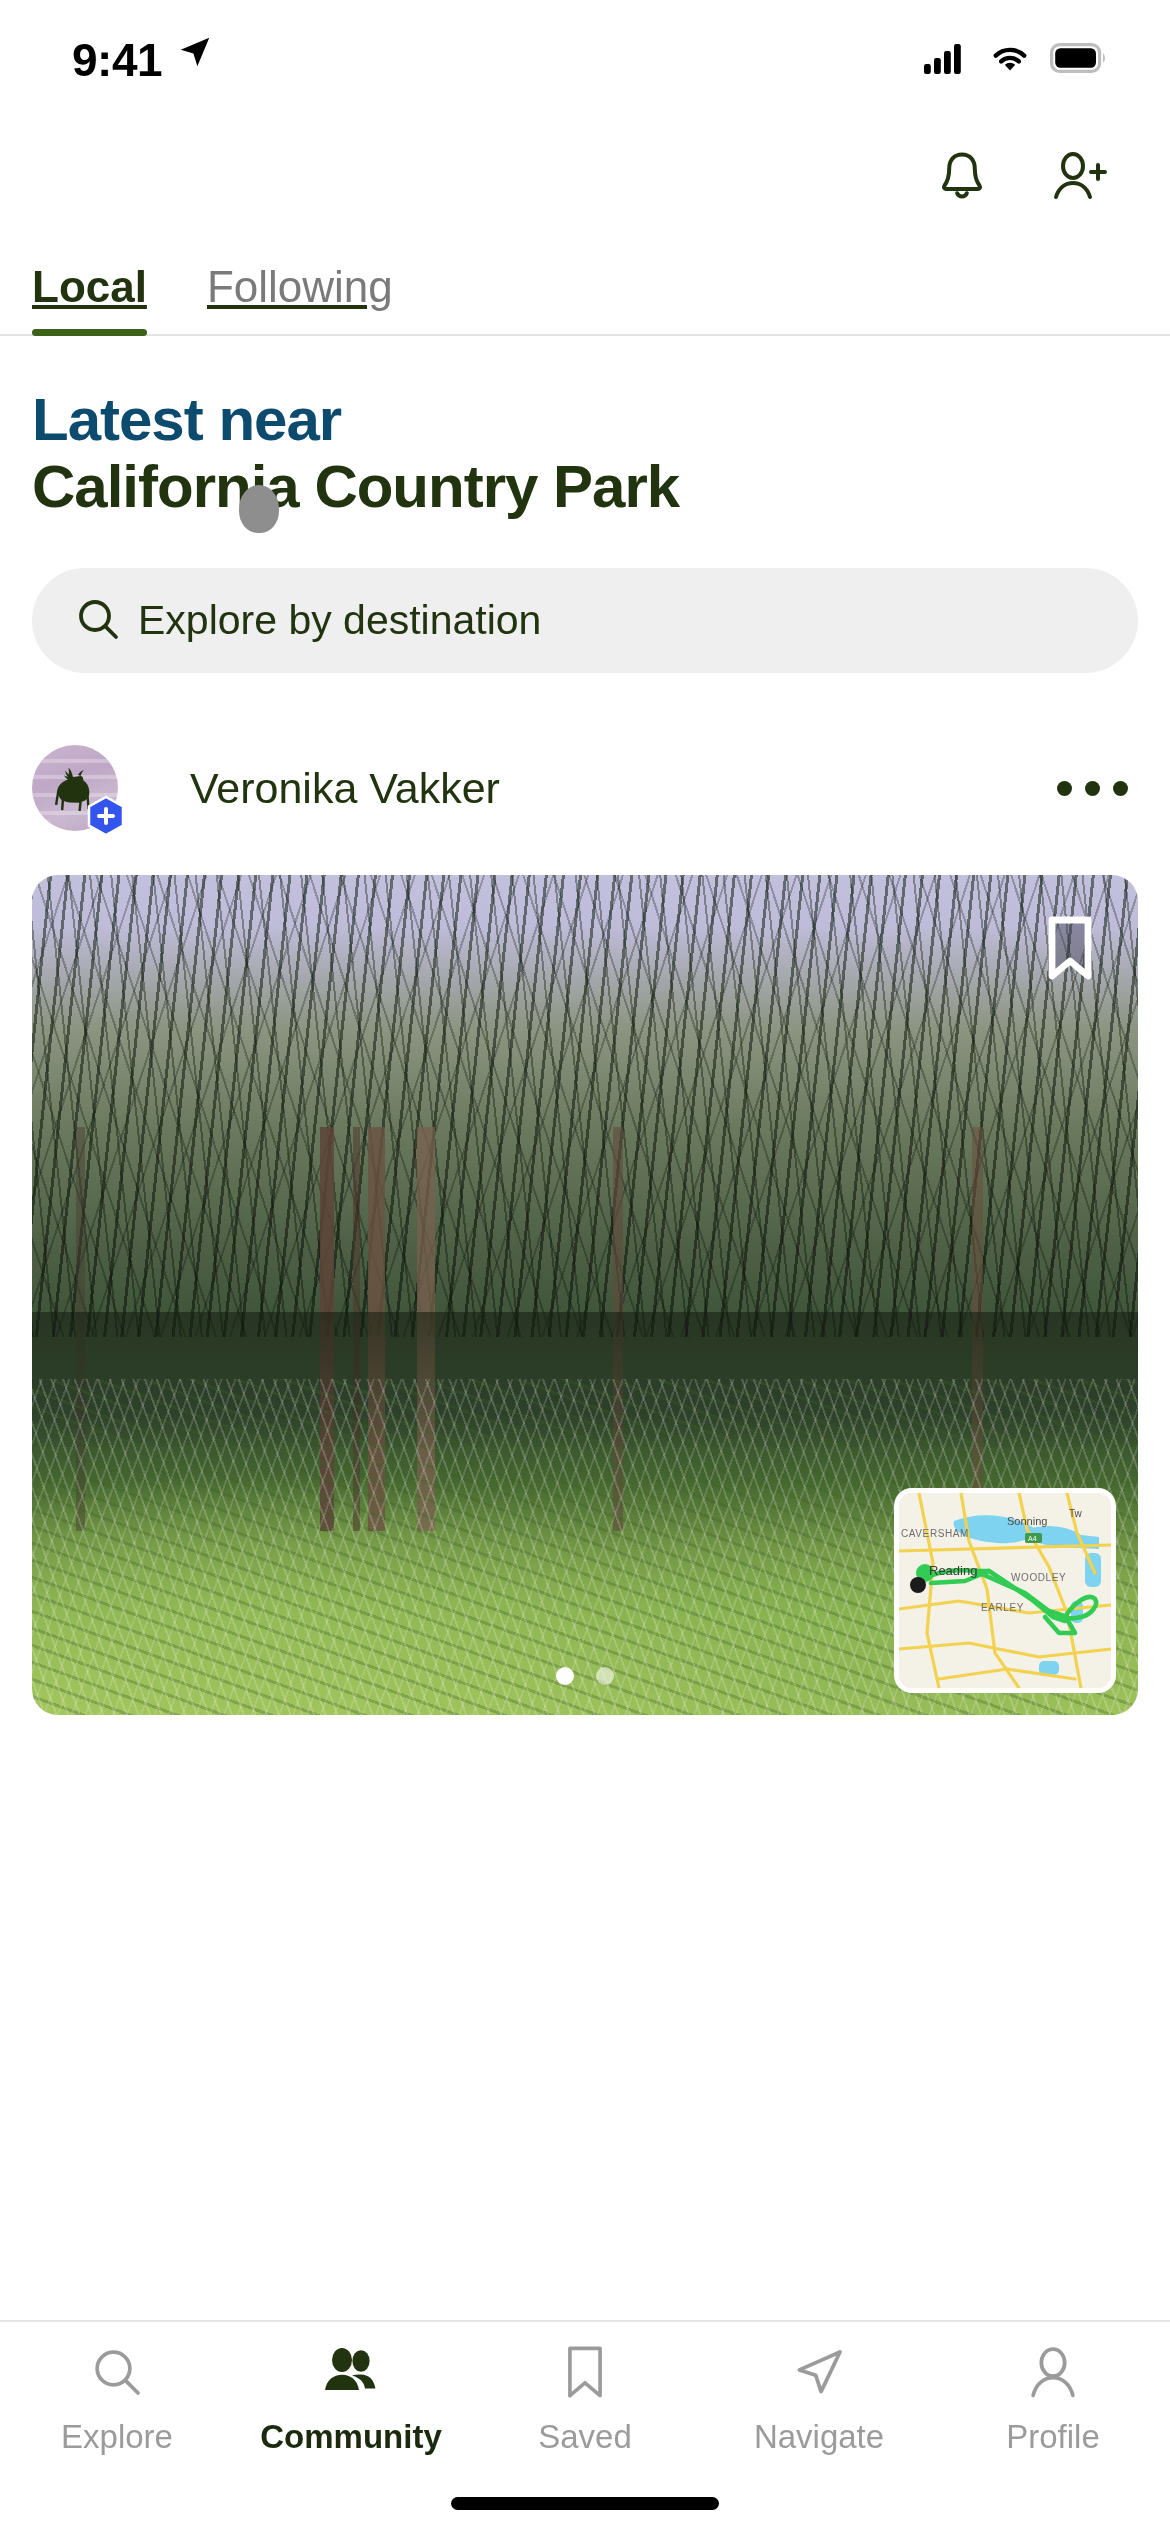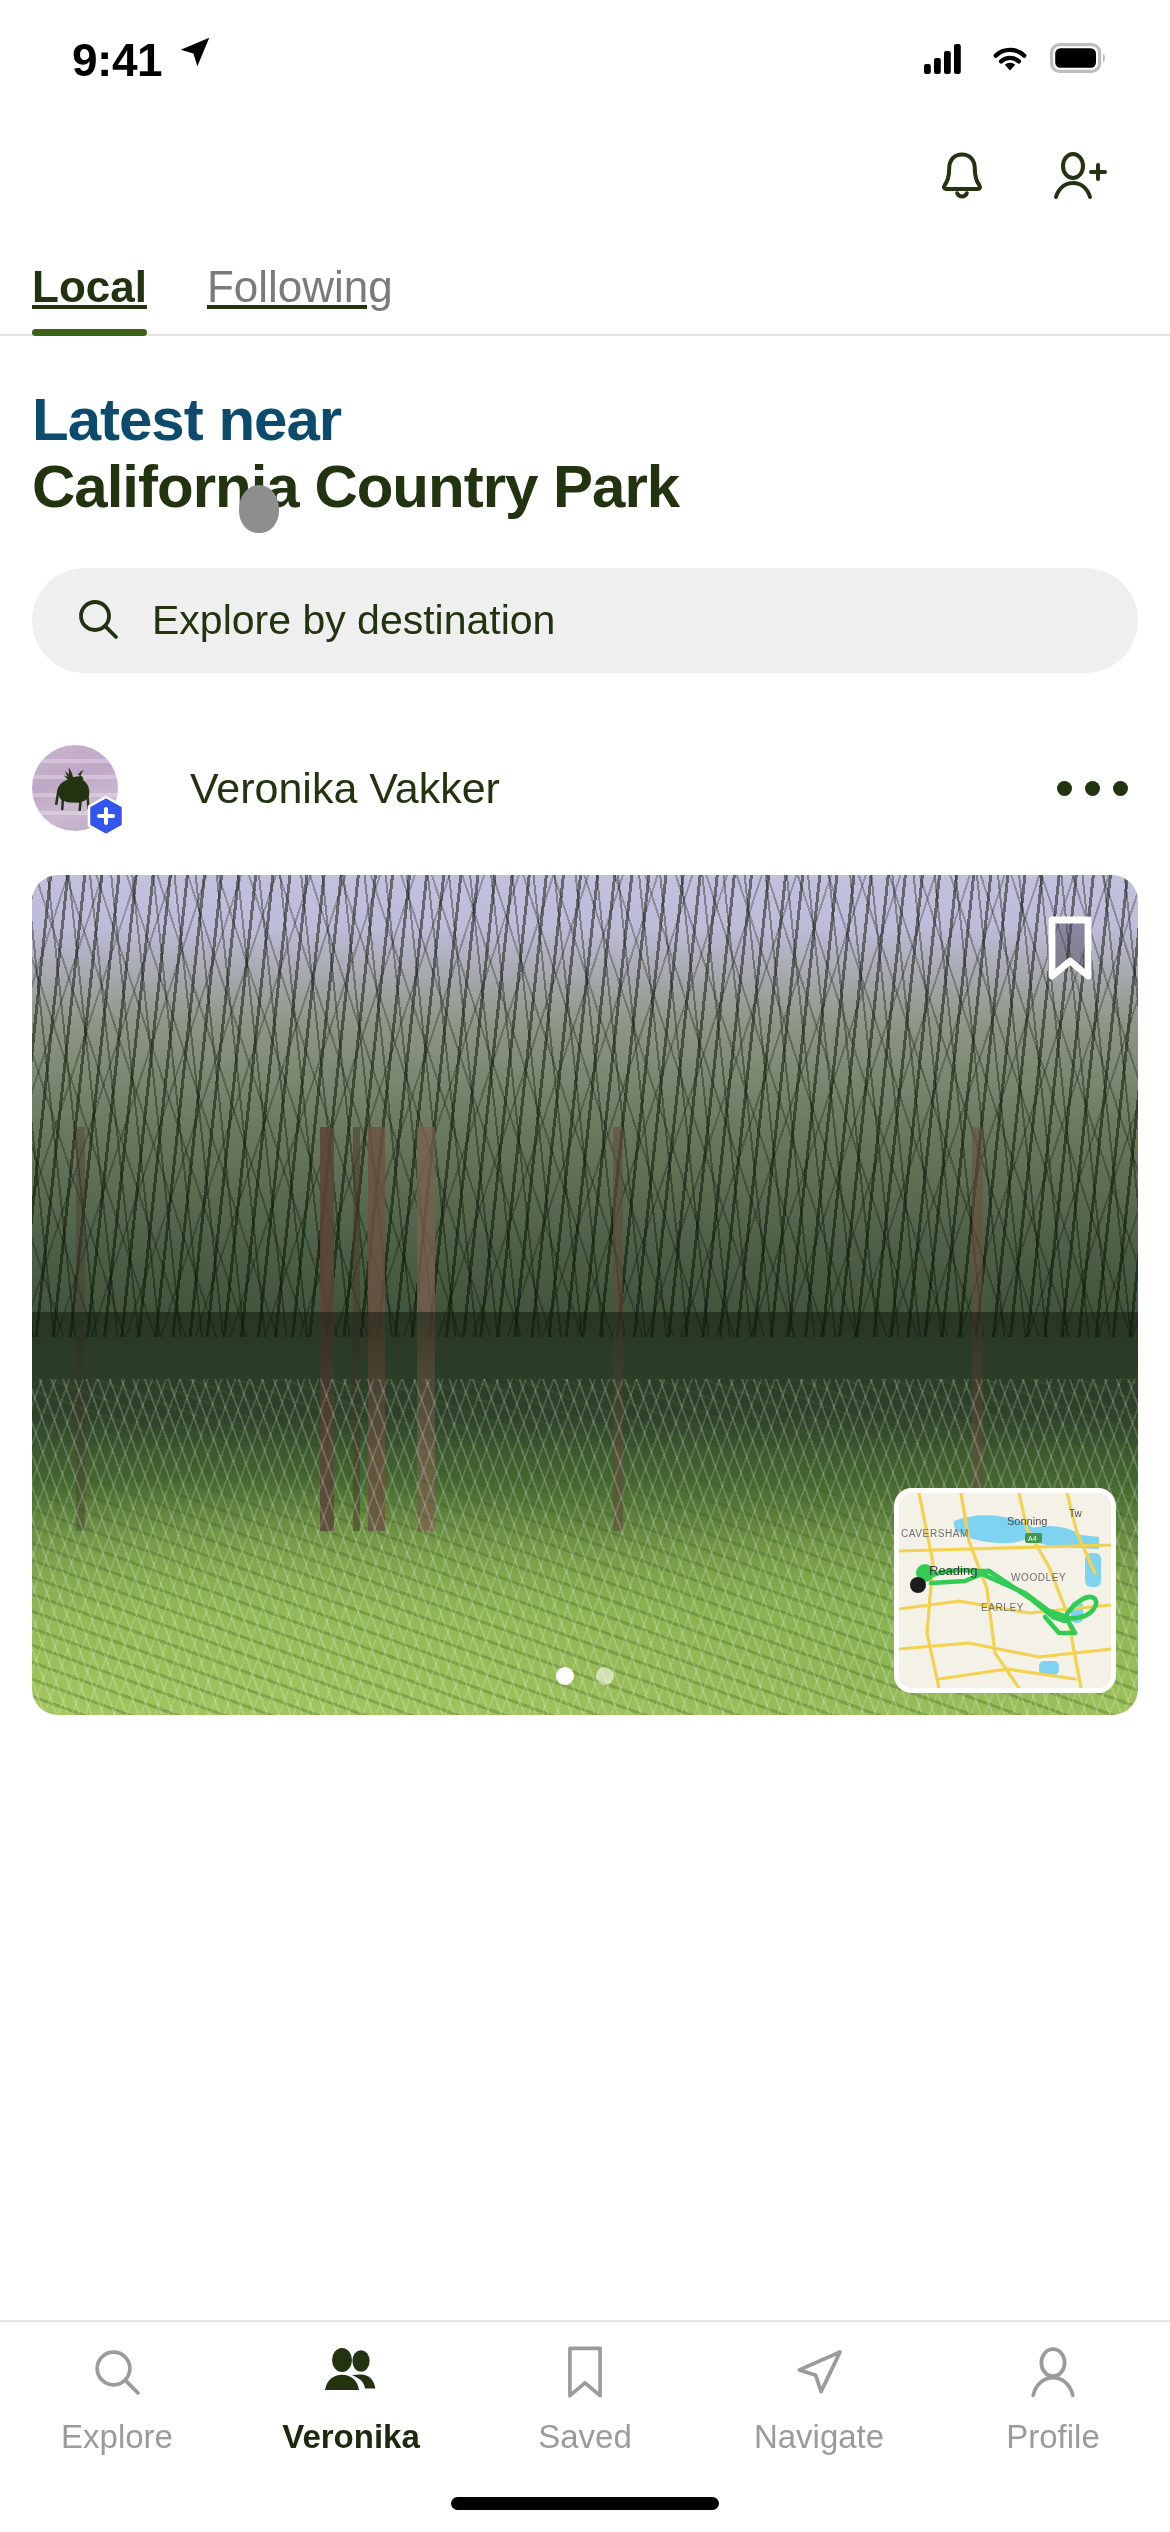"Explore by destination" .searchbar { gap: 30px -> 16px }
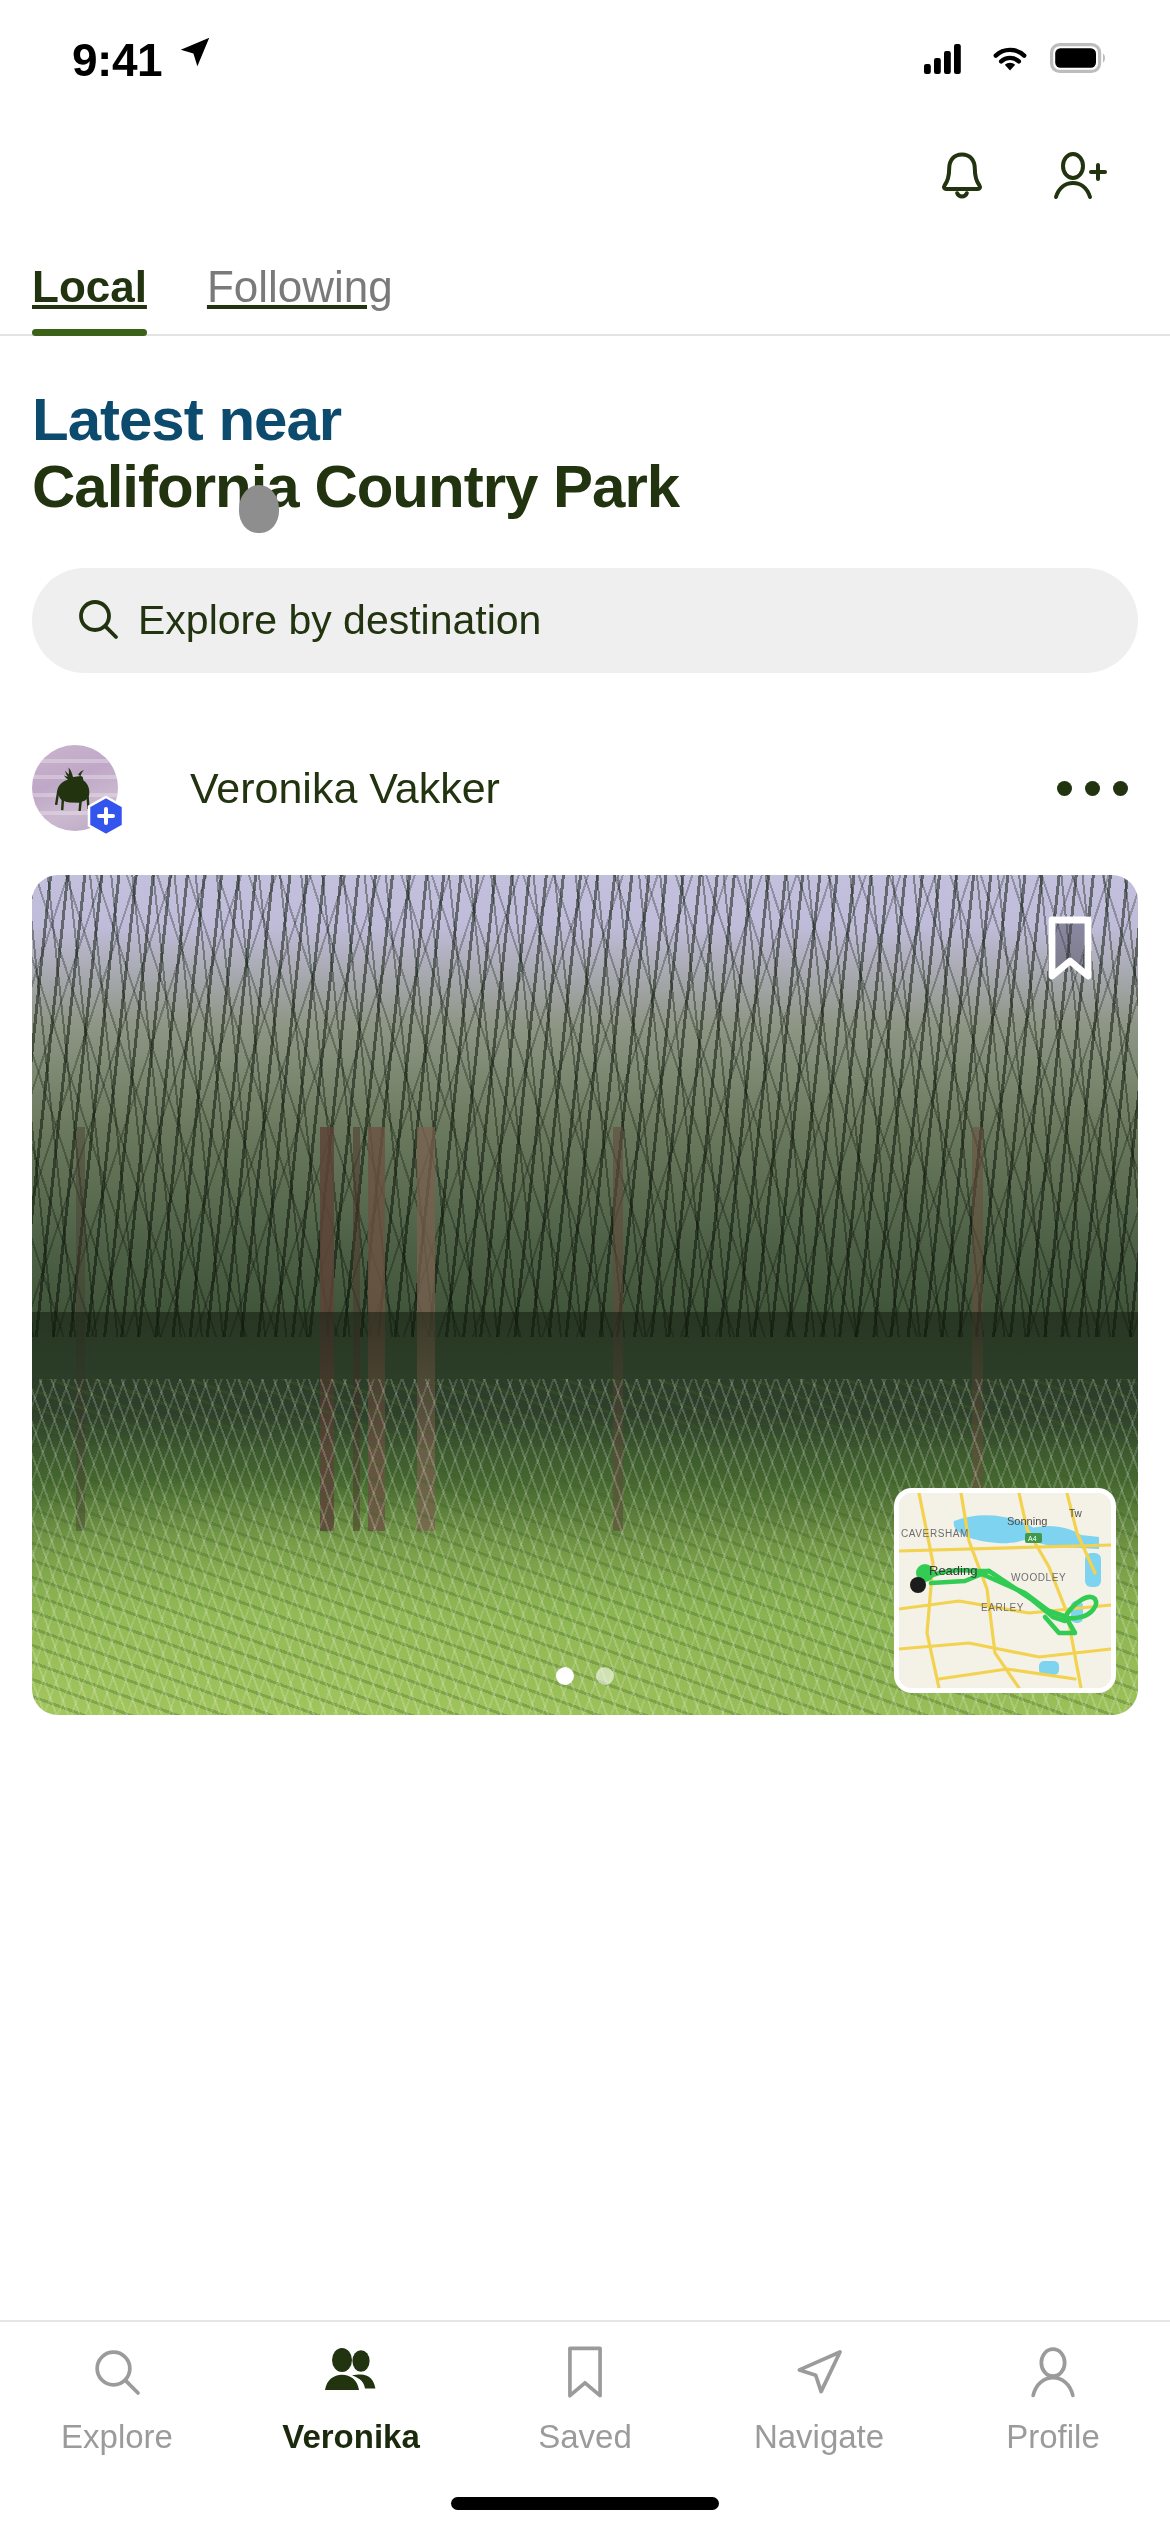"Veronika" span.navlabel { text: Veronika -> Community }
